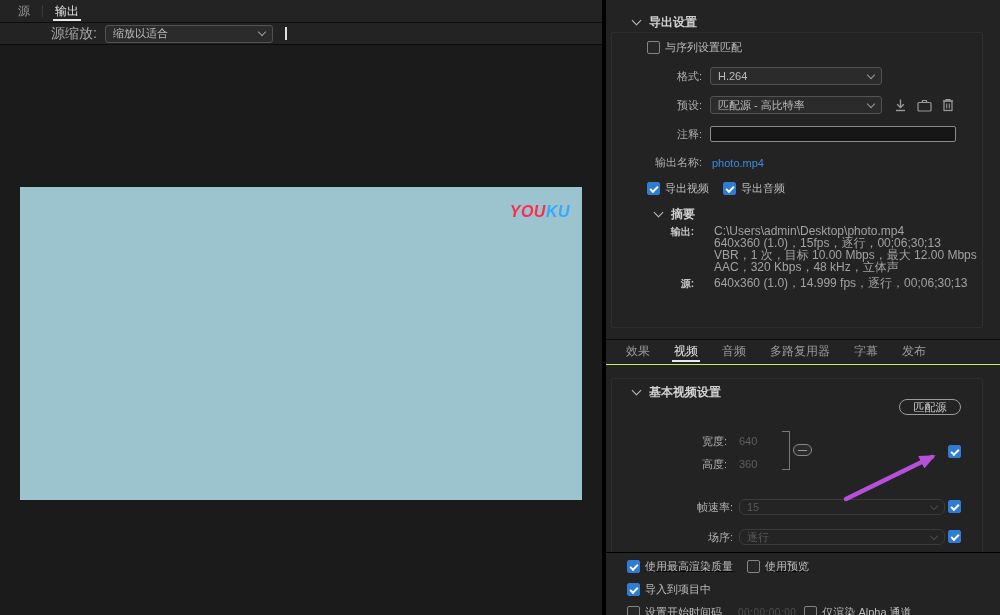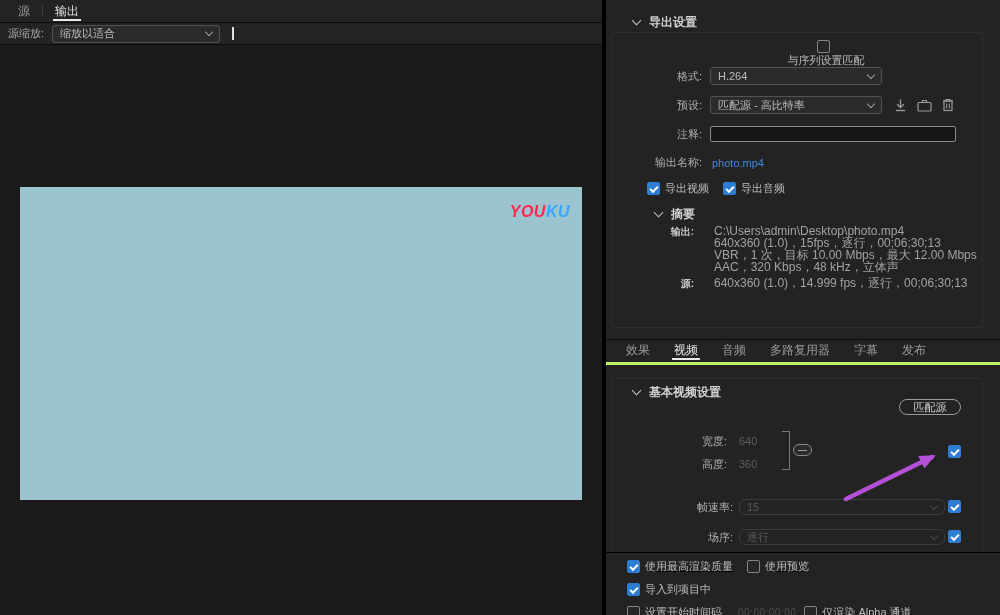"源缩放:" .scale-label { font-size: 11px -> 14px; margin-left: none -> 43px }
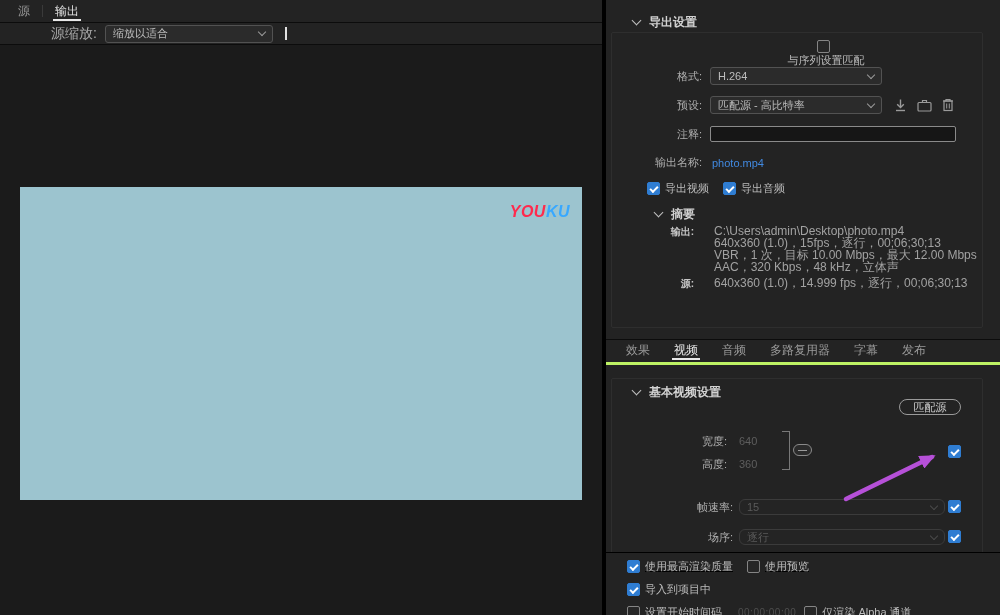"与序列设置匹配" .r-matchseq { flex-direction: column -> none }
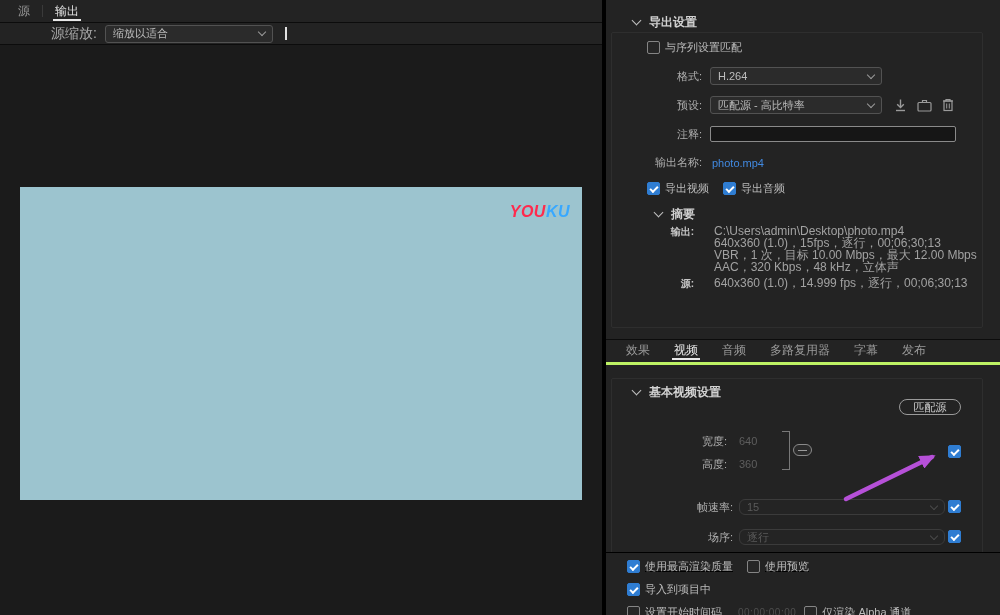"效果" .tabs-bar { border-bottom: 3px solid #bef264 -> 1px solid #bef264 }
